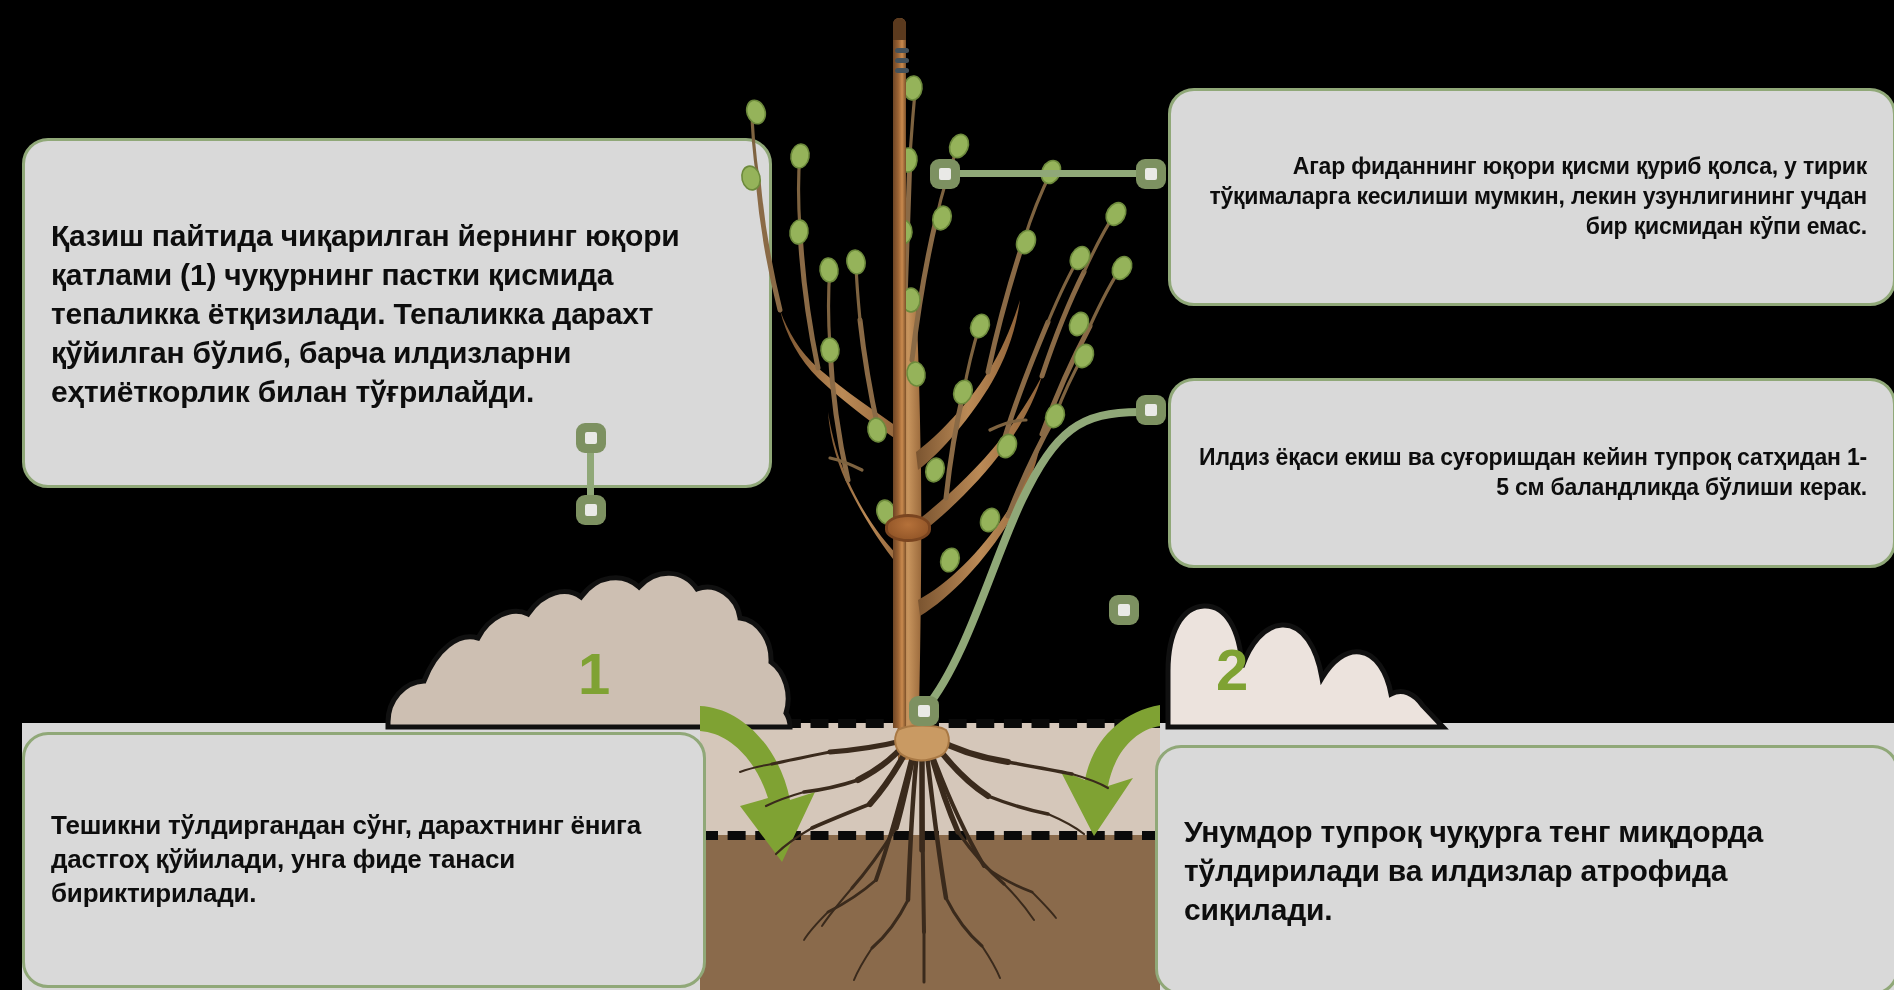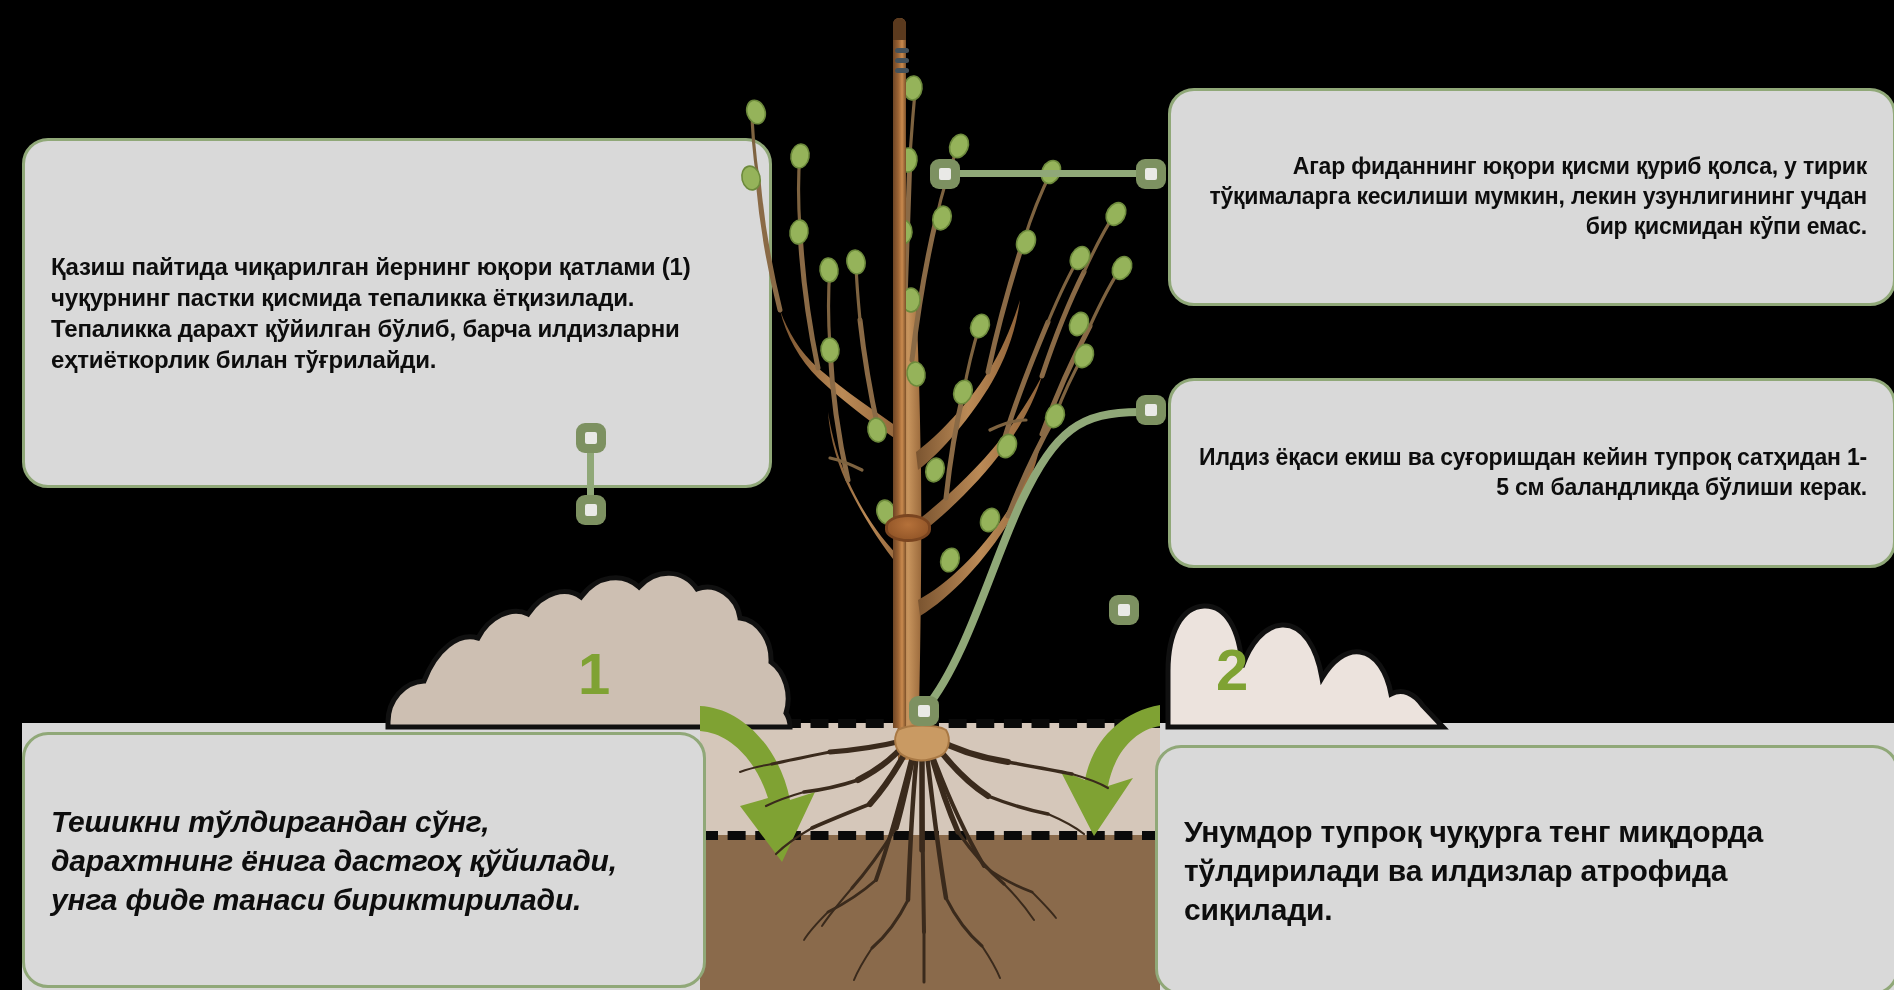"Қазиш пайтида чиқарилган йернинг юқори" .callout .txt { font-size: 24px -> 30px }
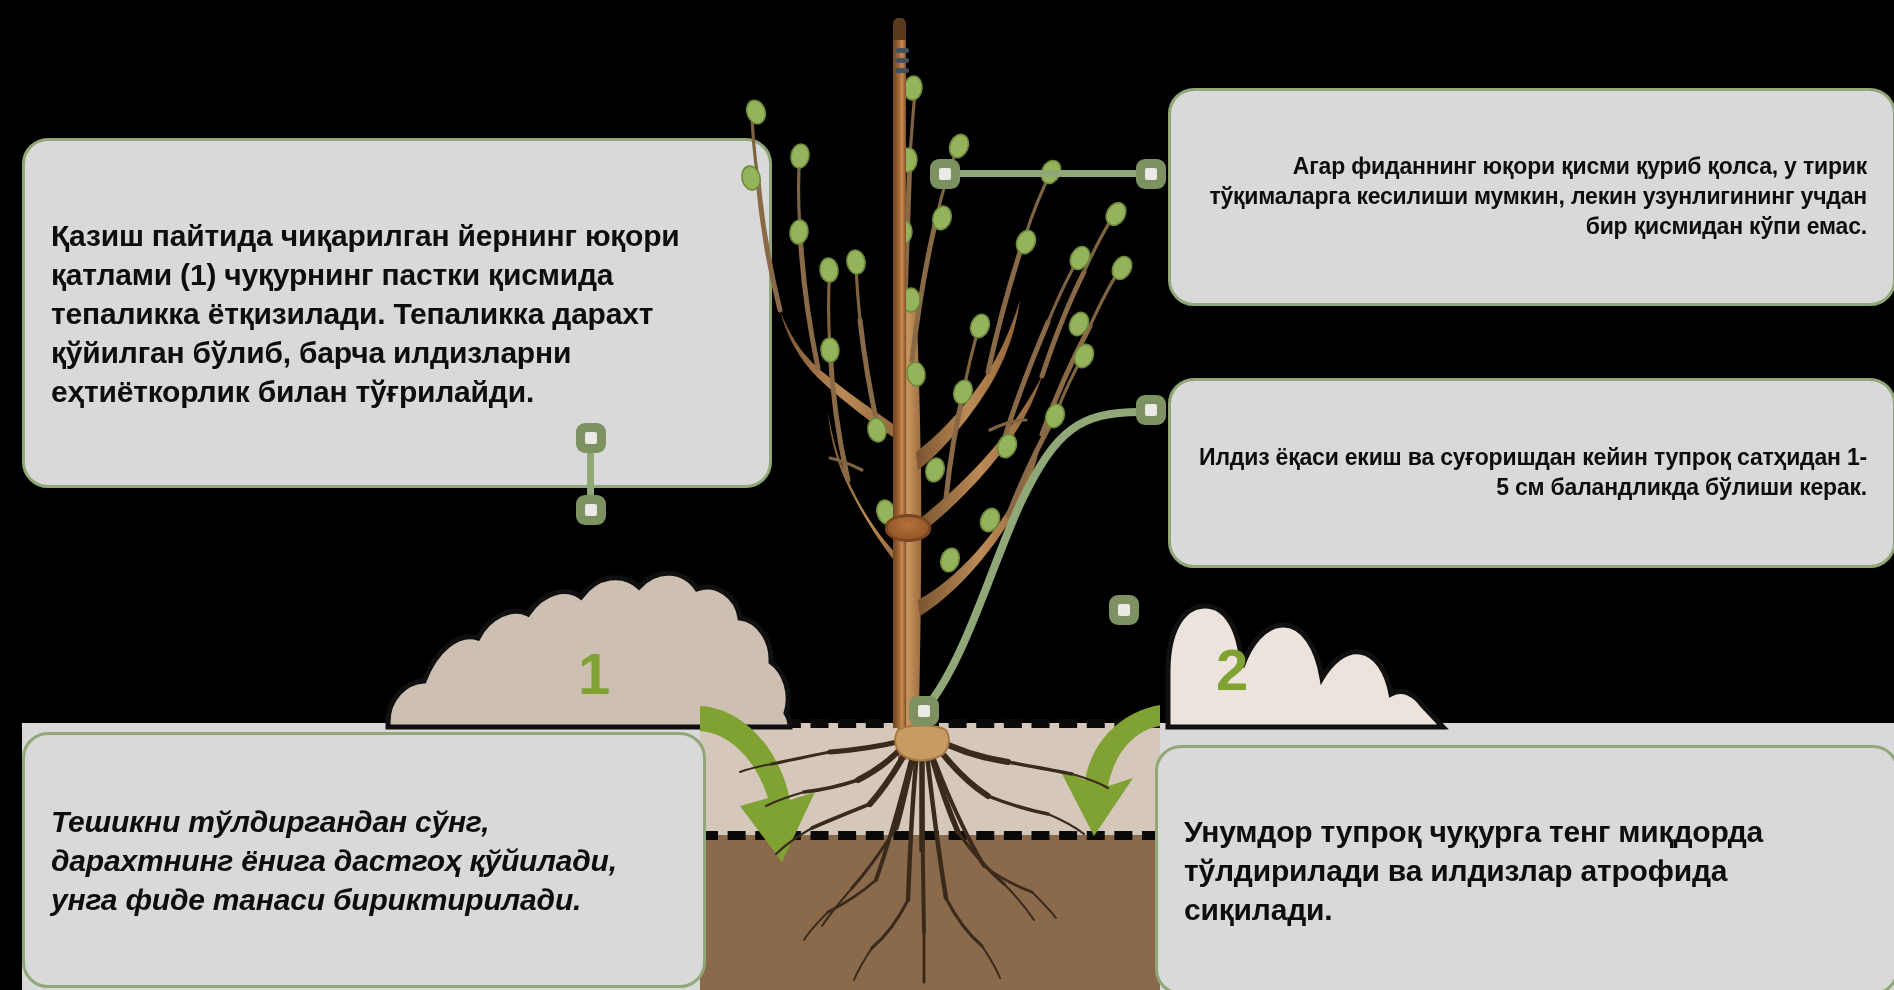"Тешикни тўлдиргандан сўнг, дарахтнинг" #box-botleft .txt { font-size: 30px -> 26px; font-style: italic -> none }
